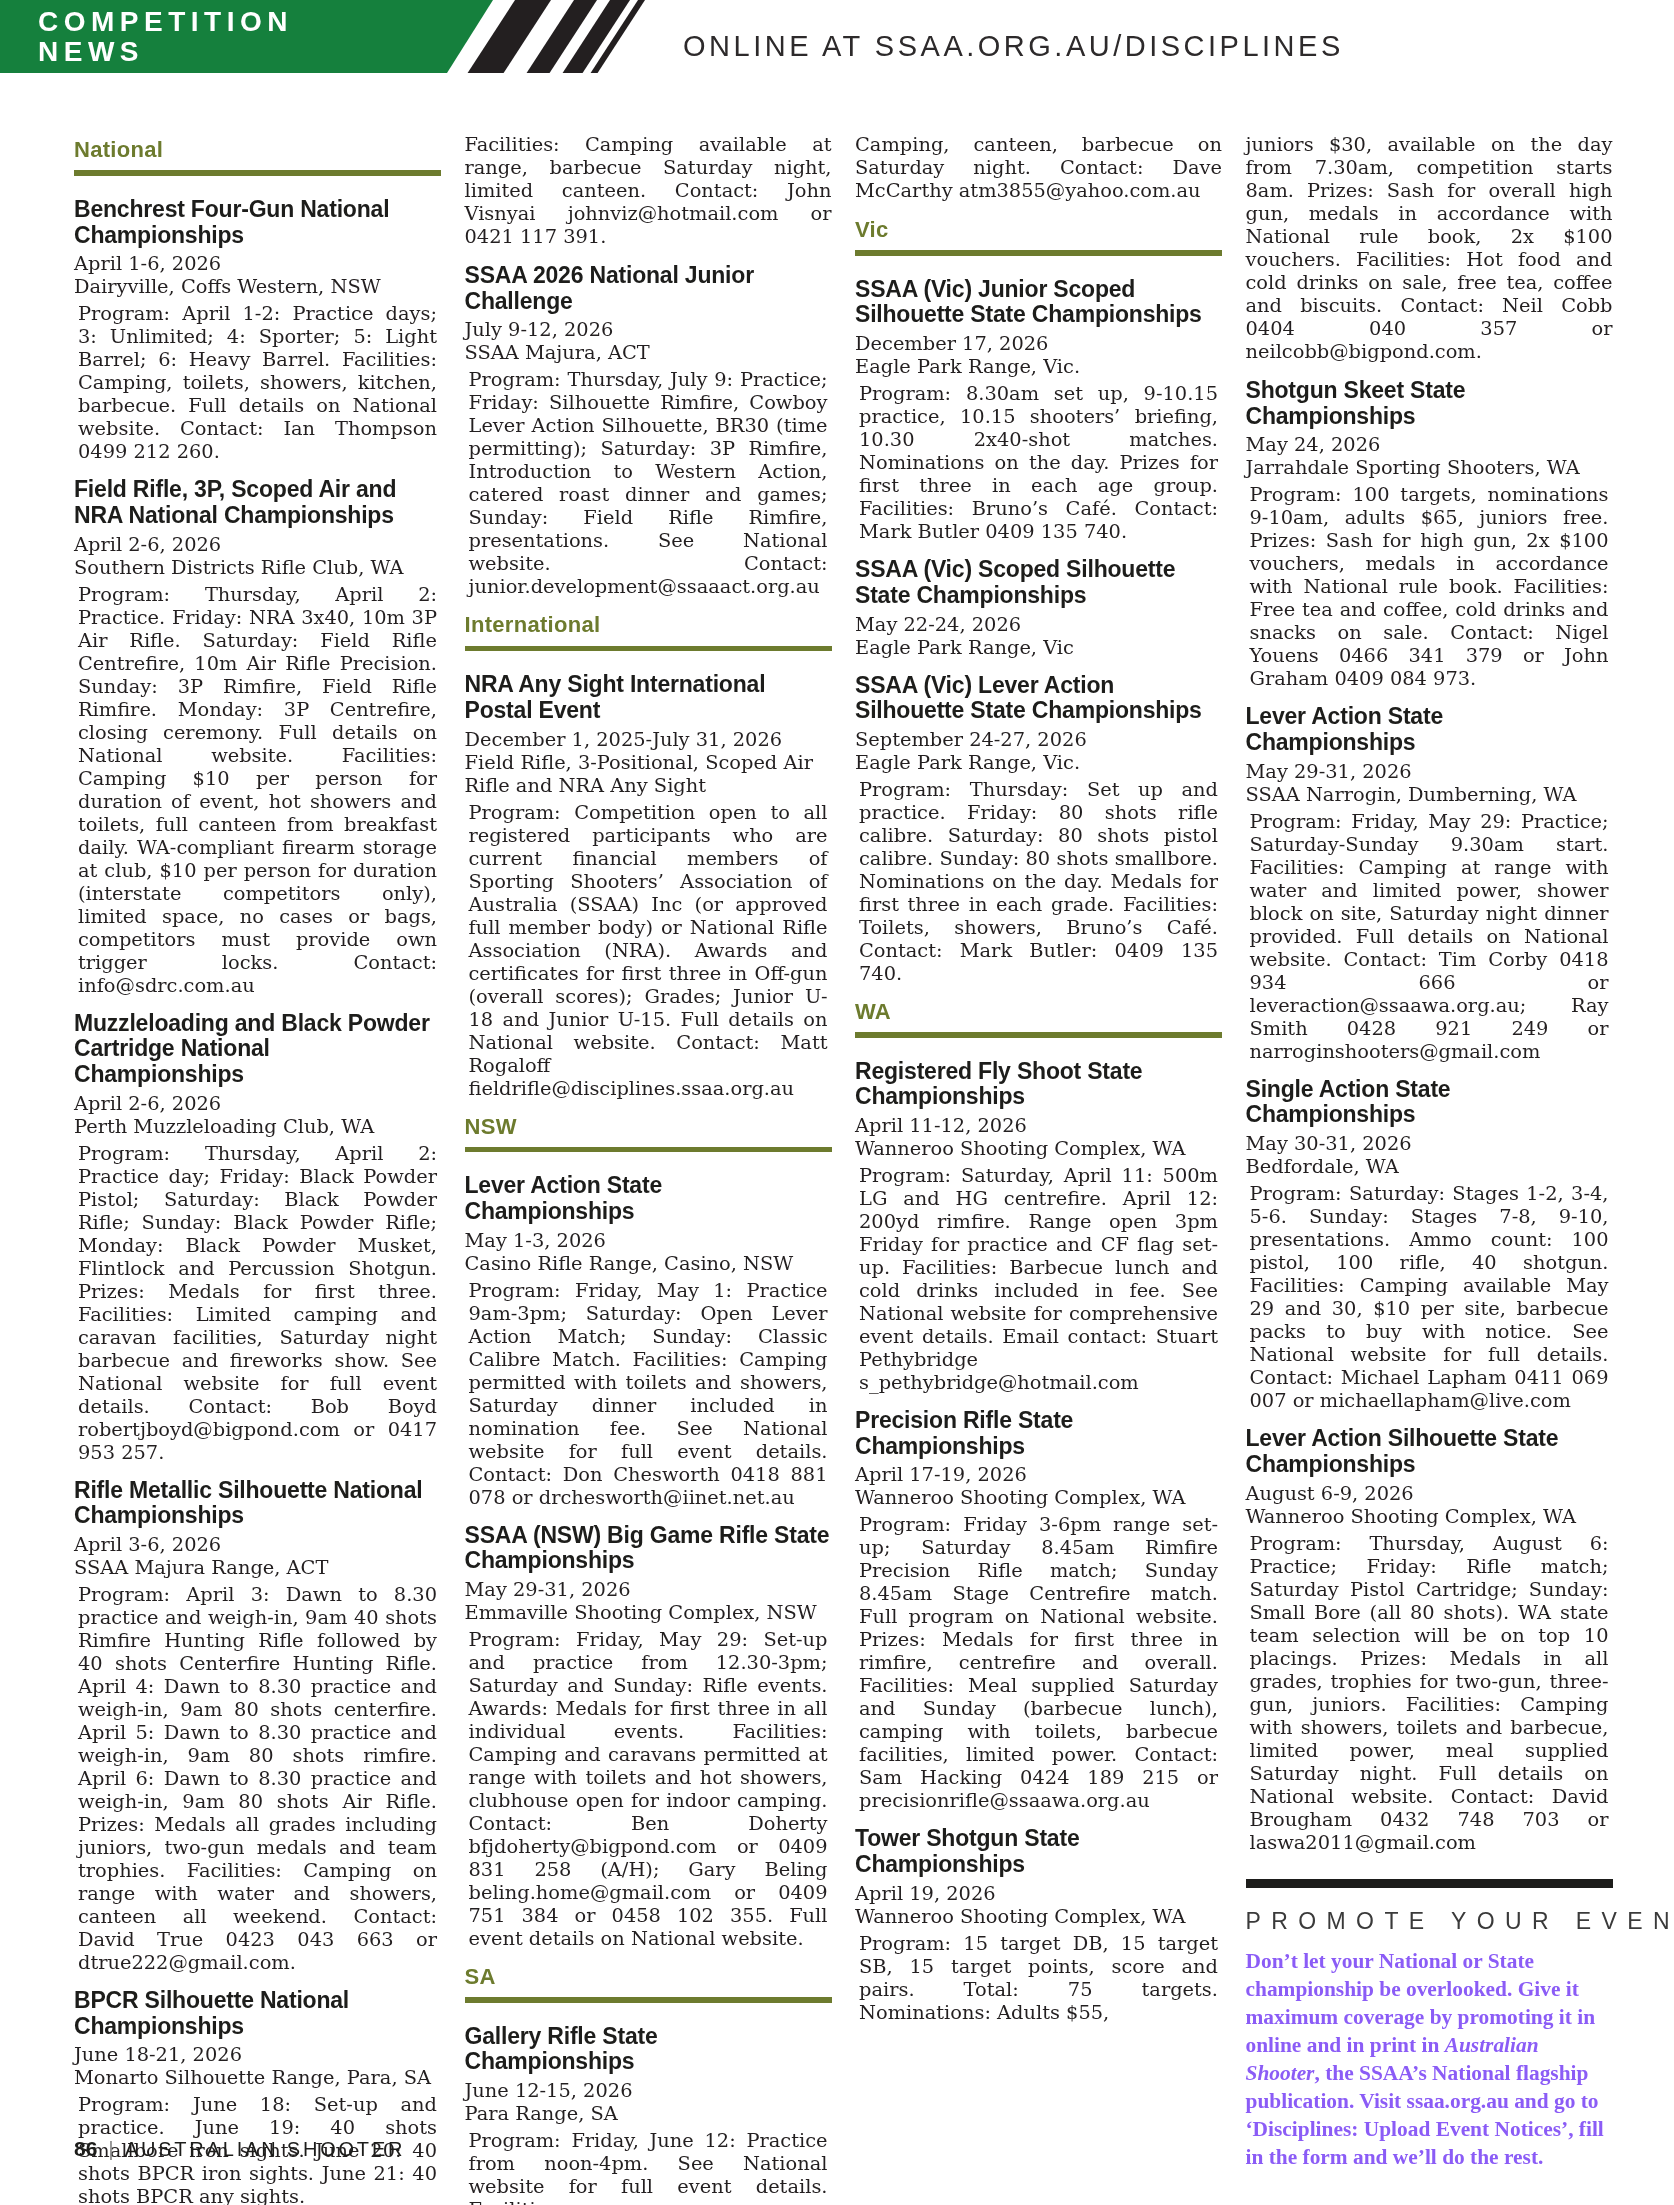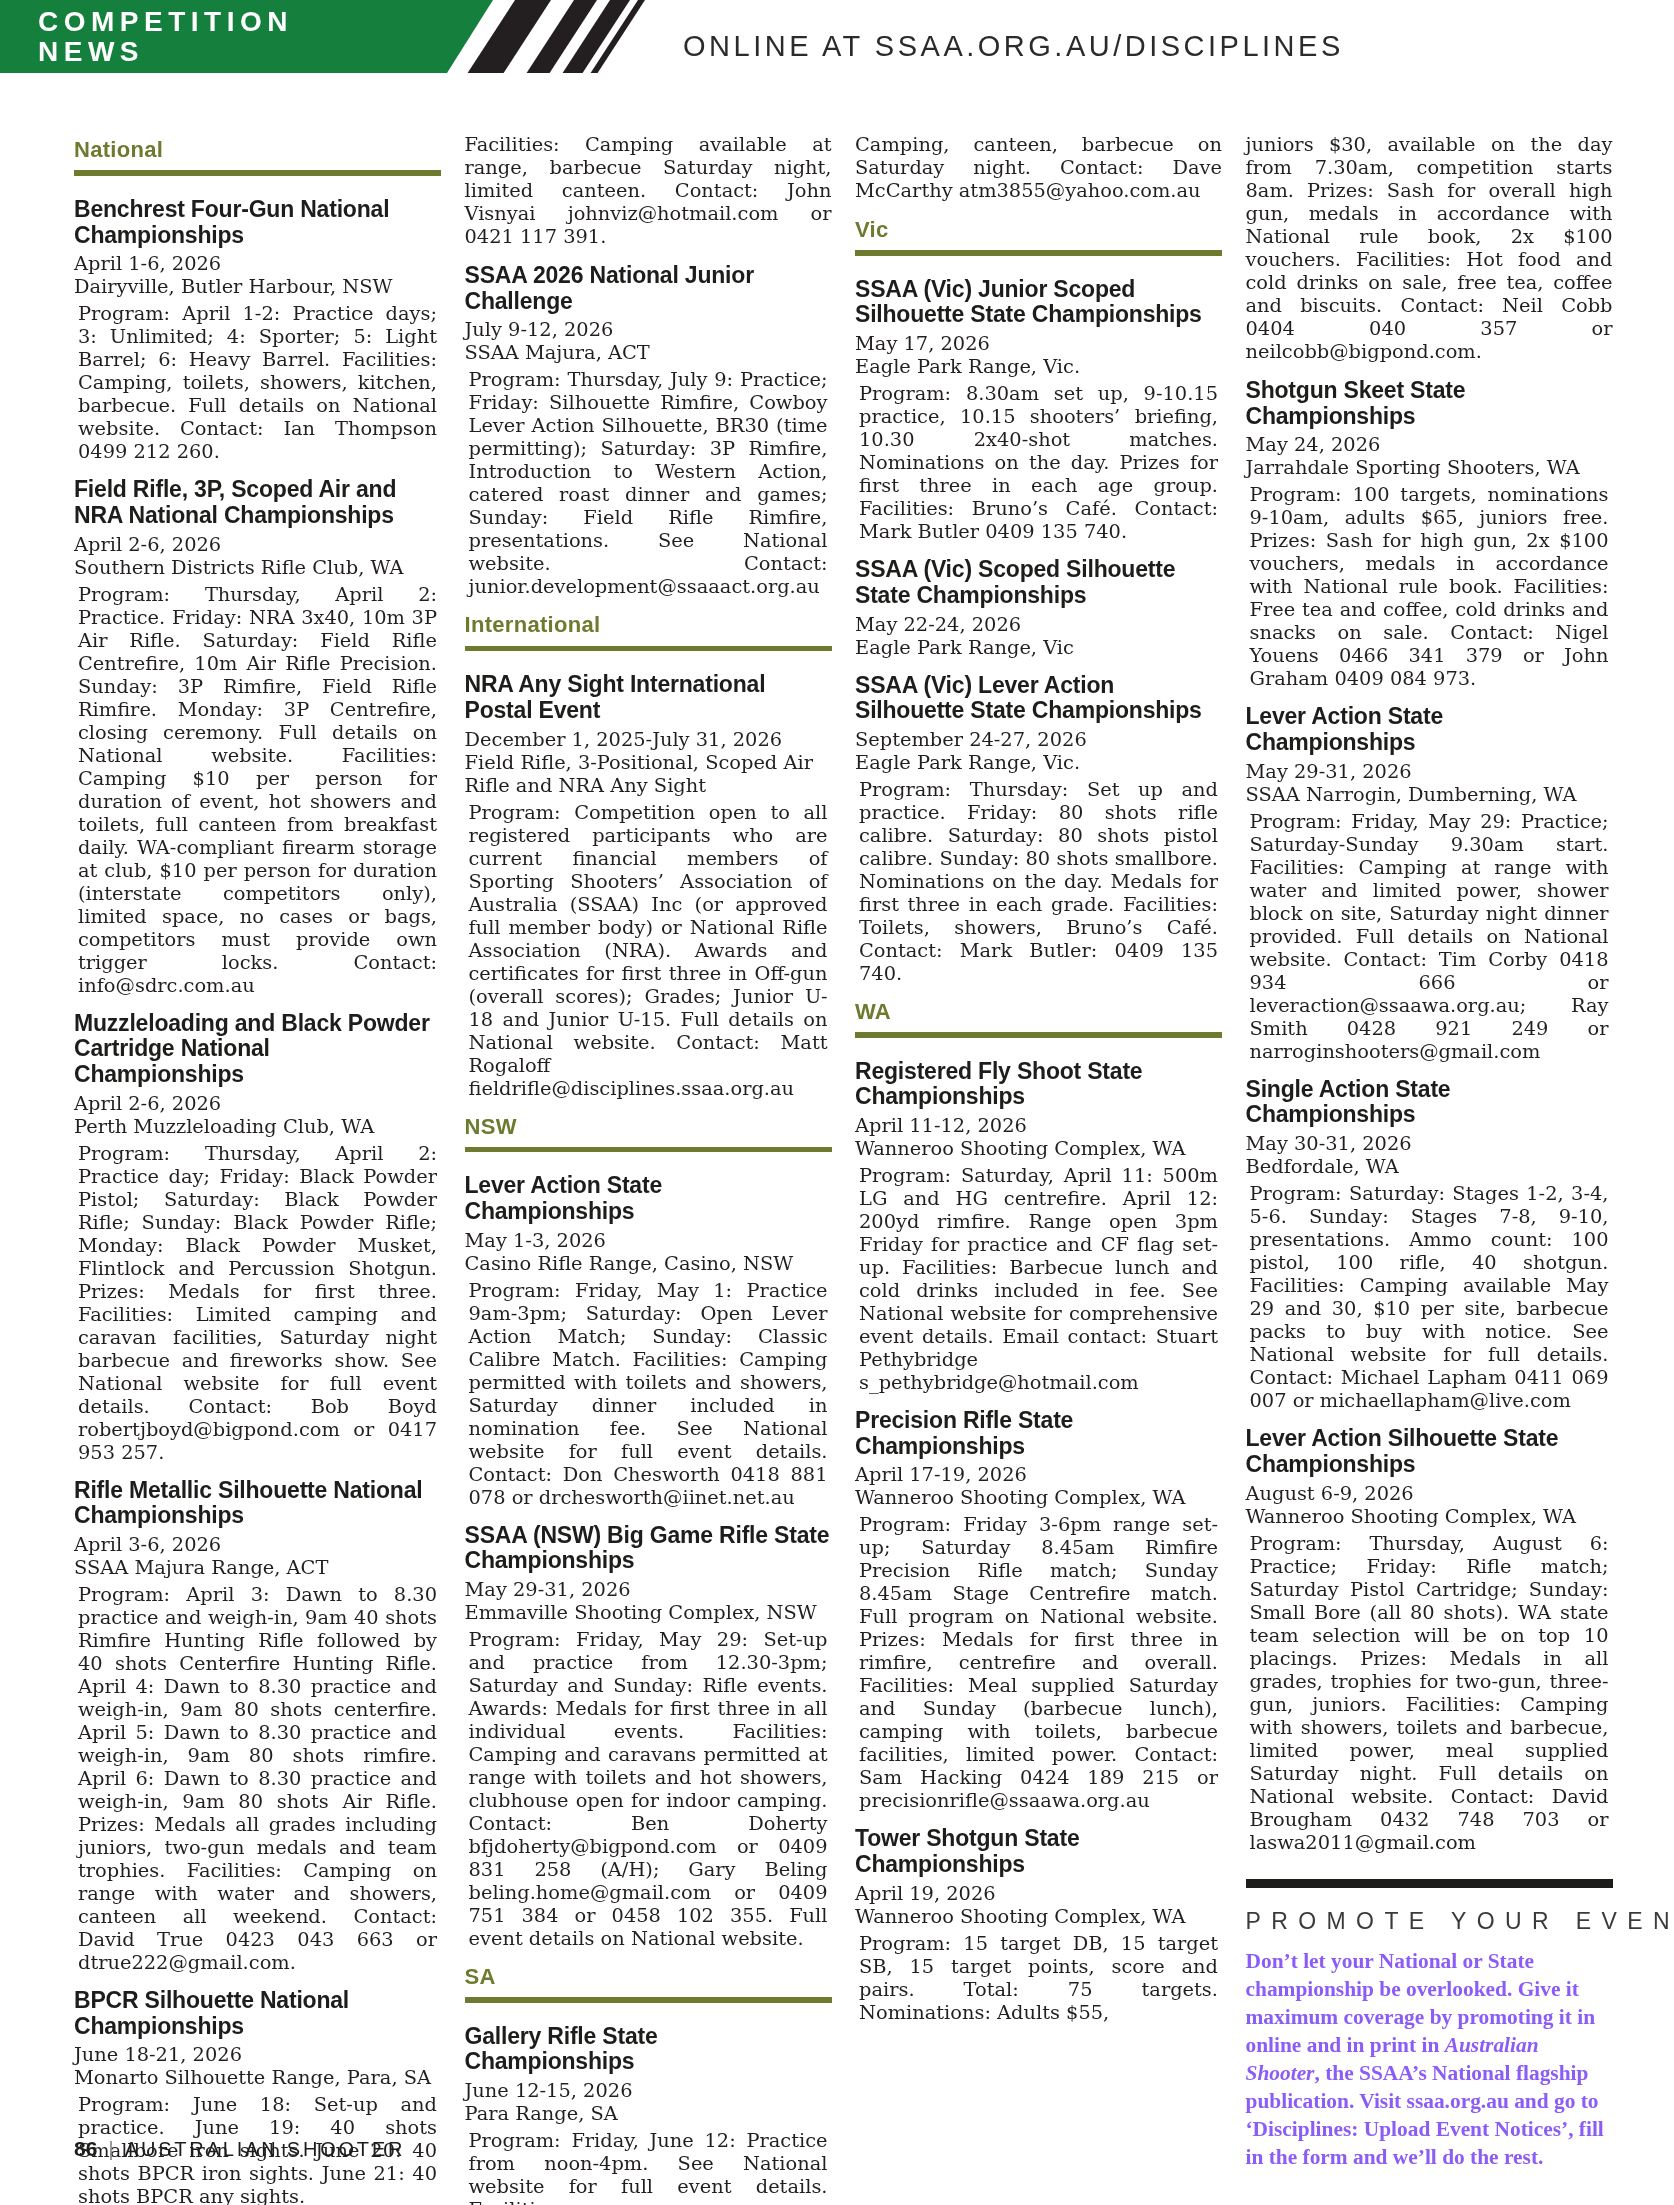"Dairyville, Butler Harbour, NSW" div.event-venue { text: Butler Harbour -> Coffs Western }
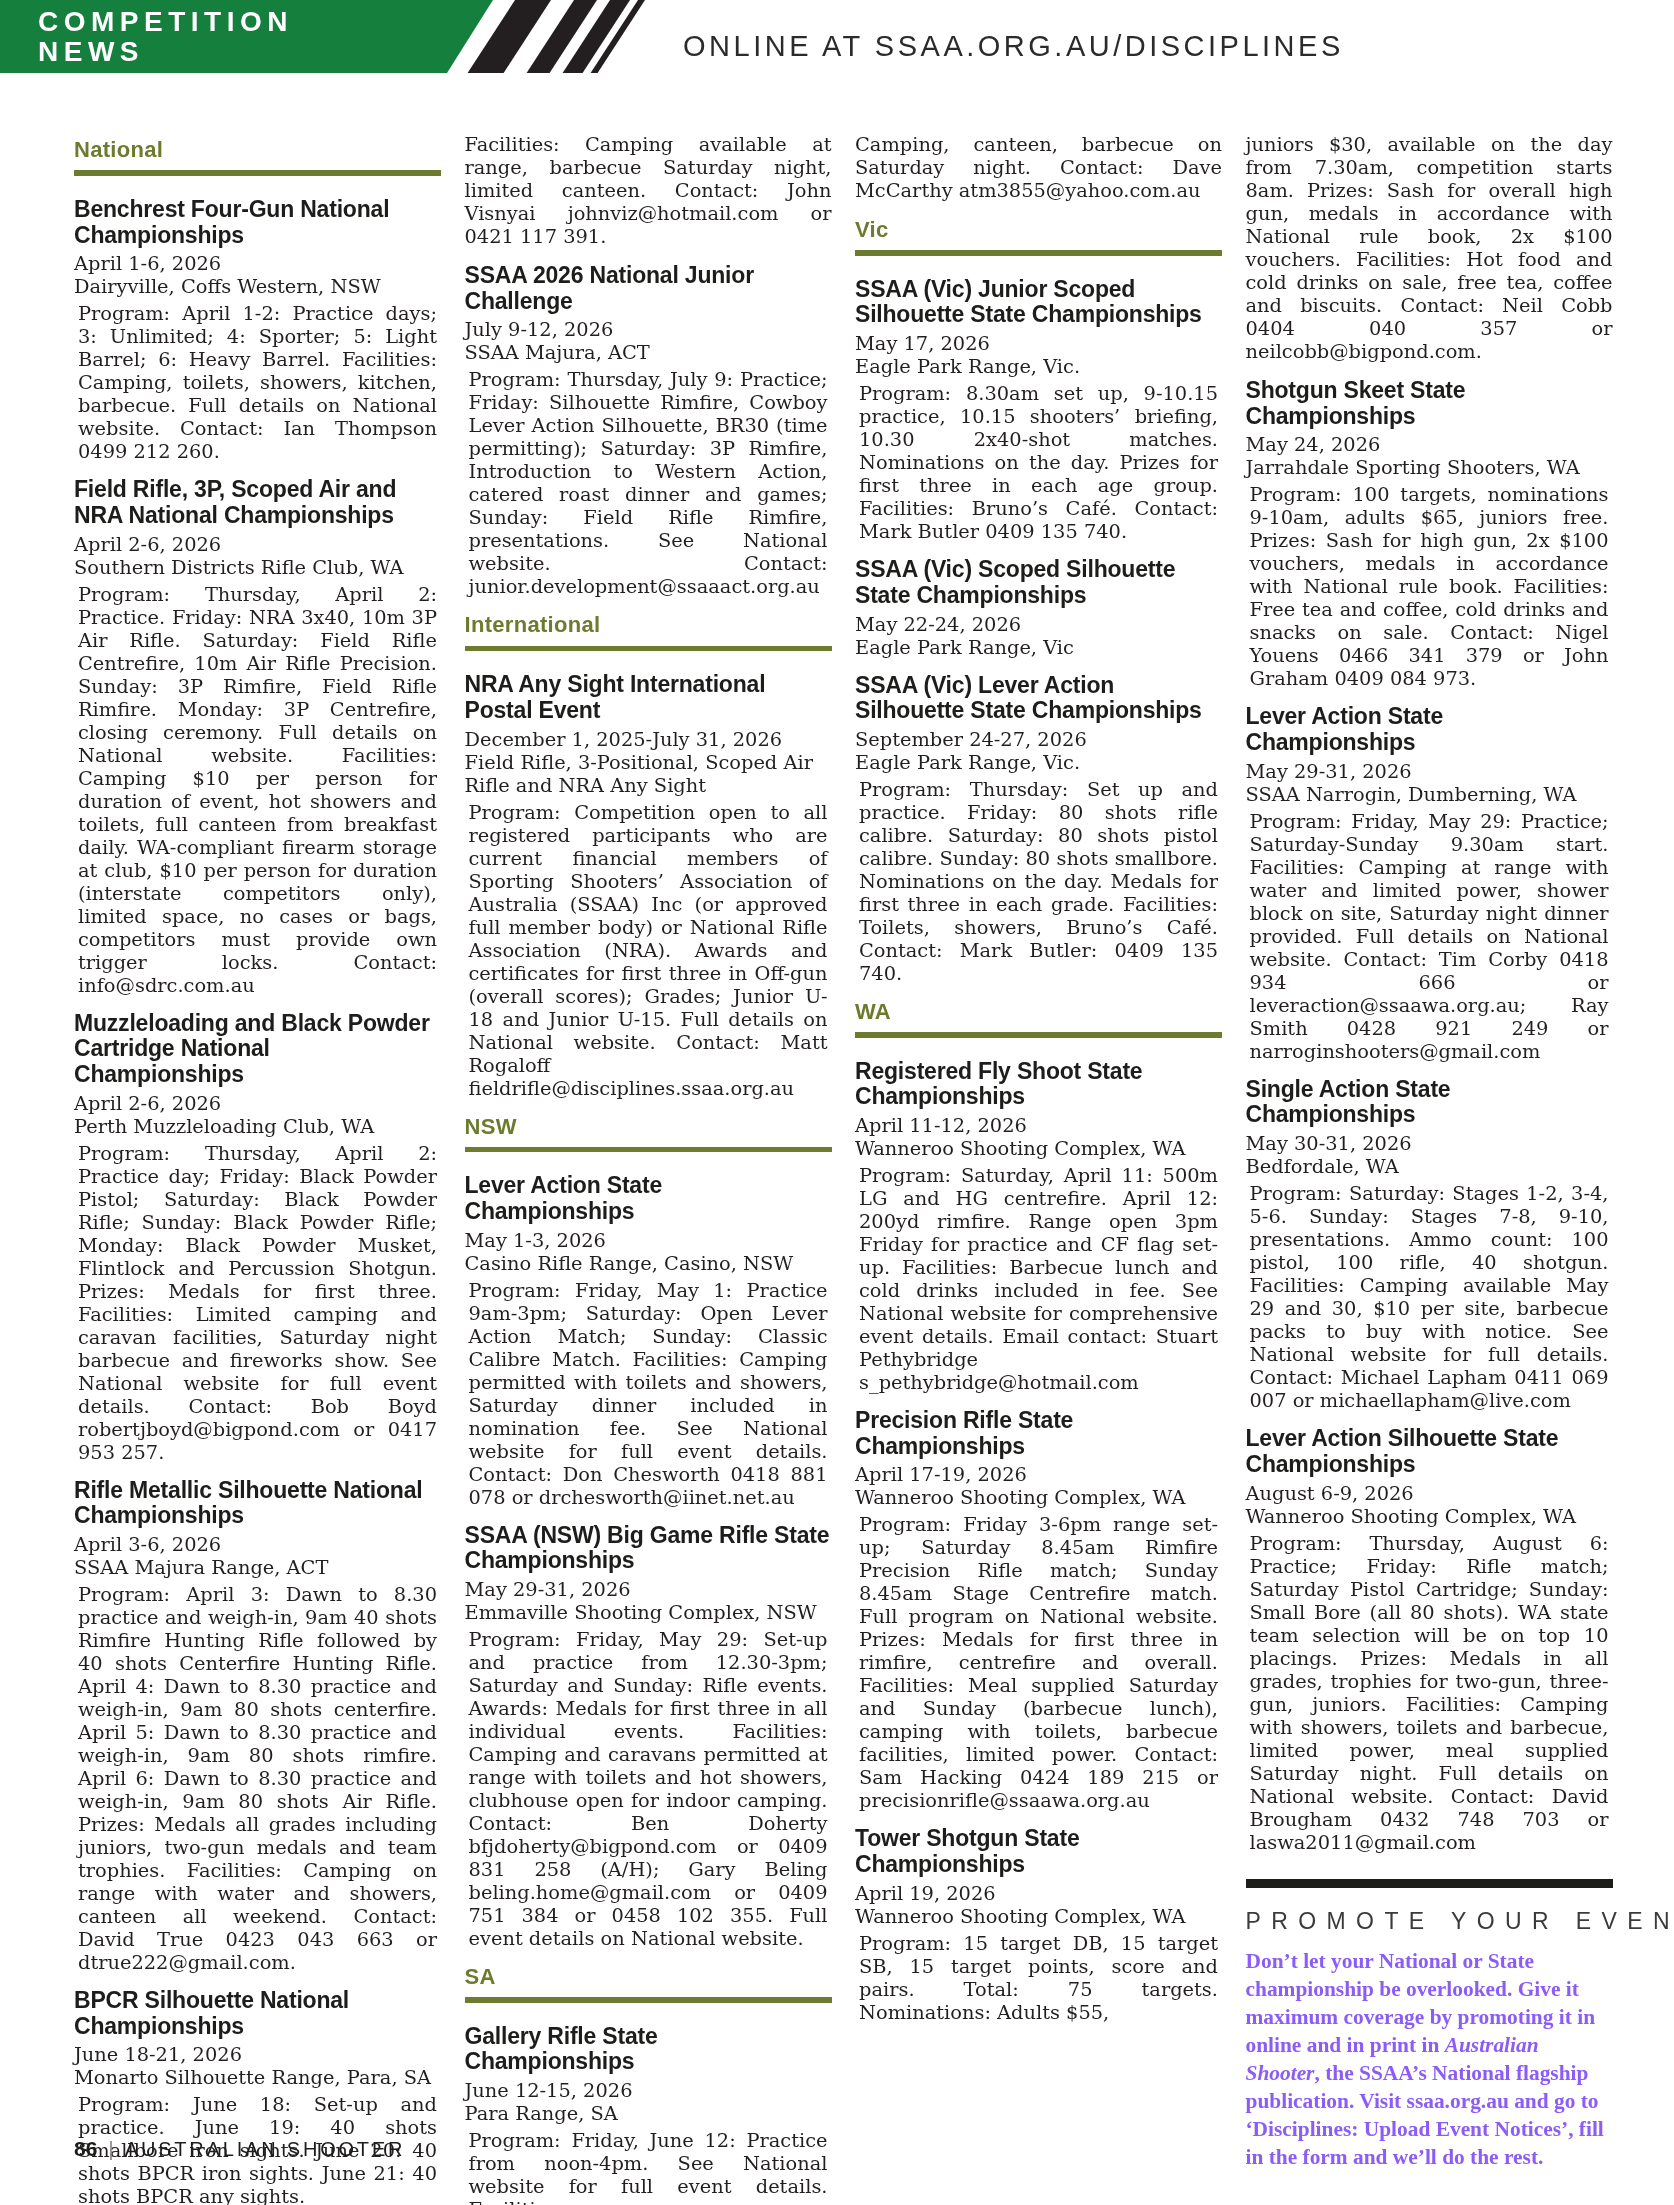"May 17, 2026" div.event-date { text: May -> December }
